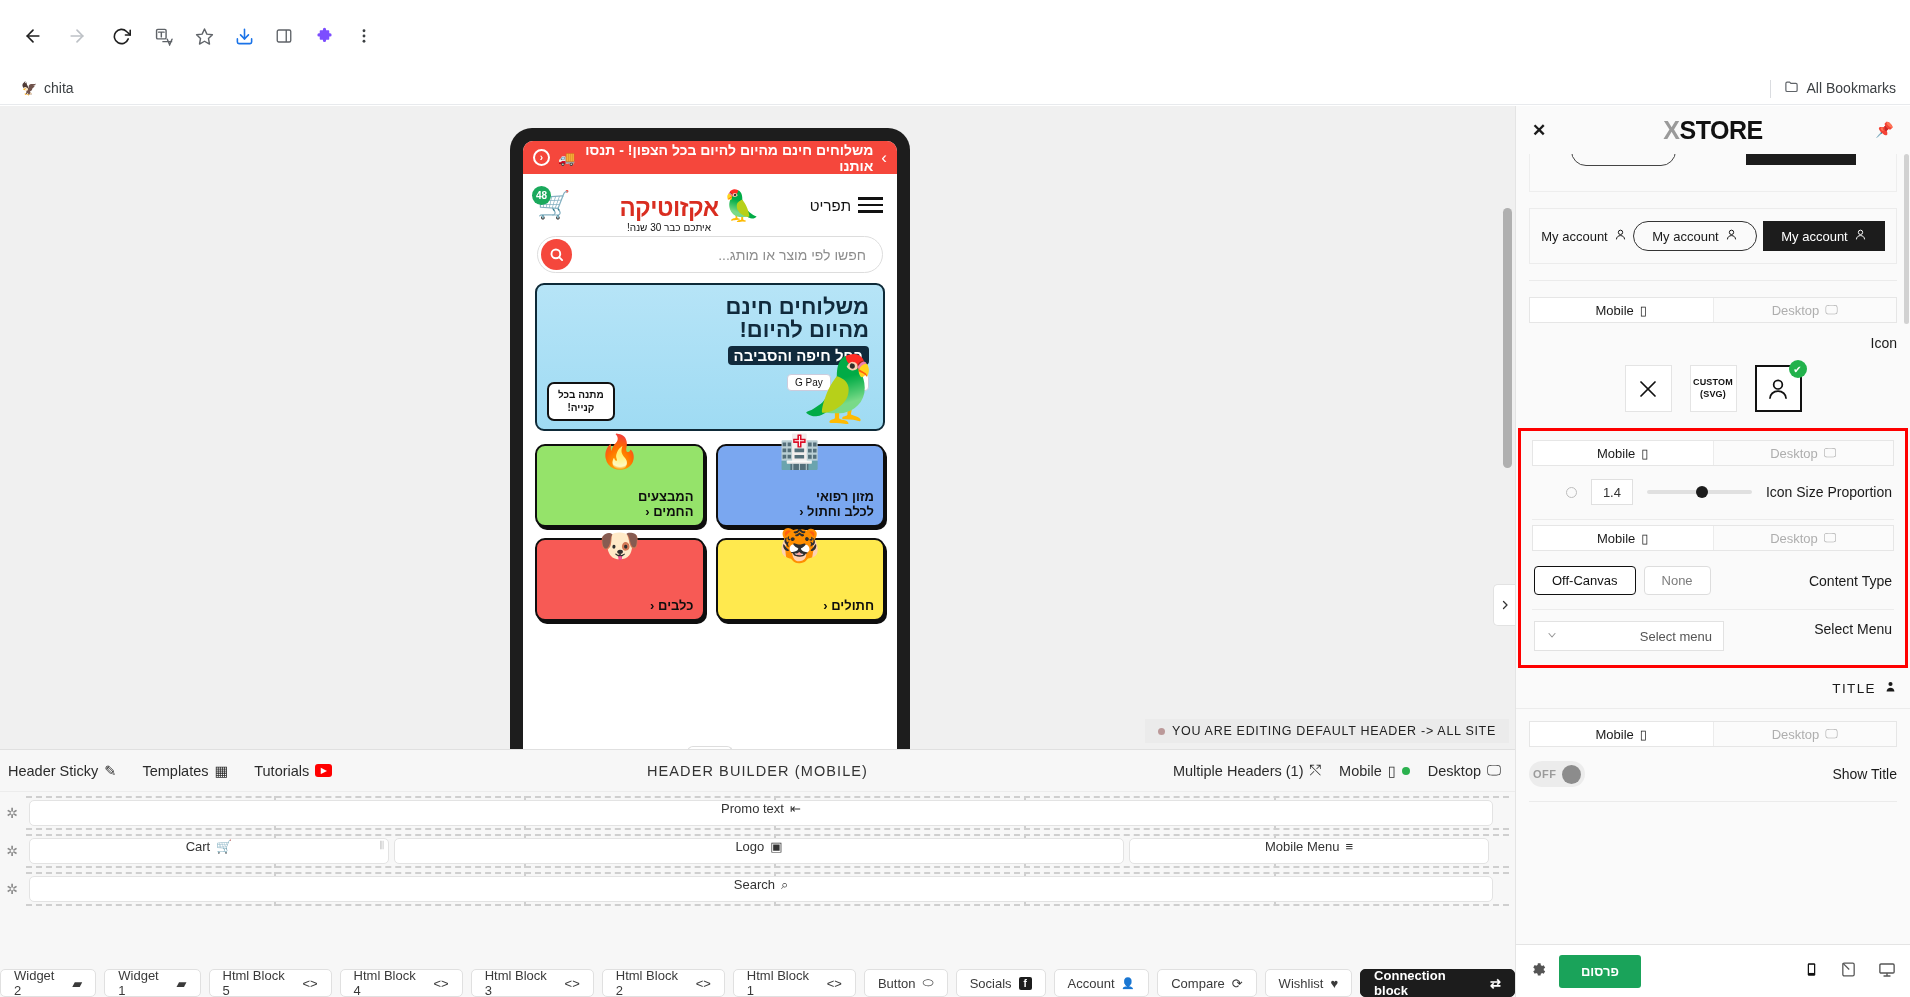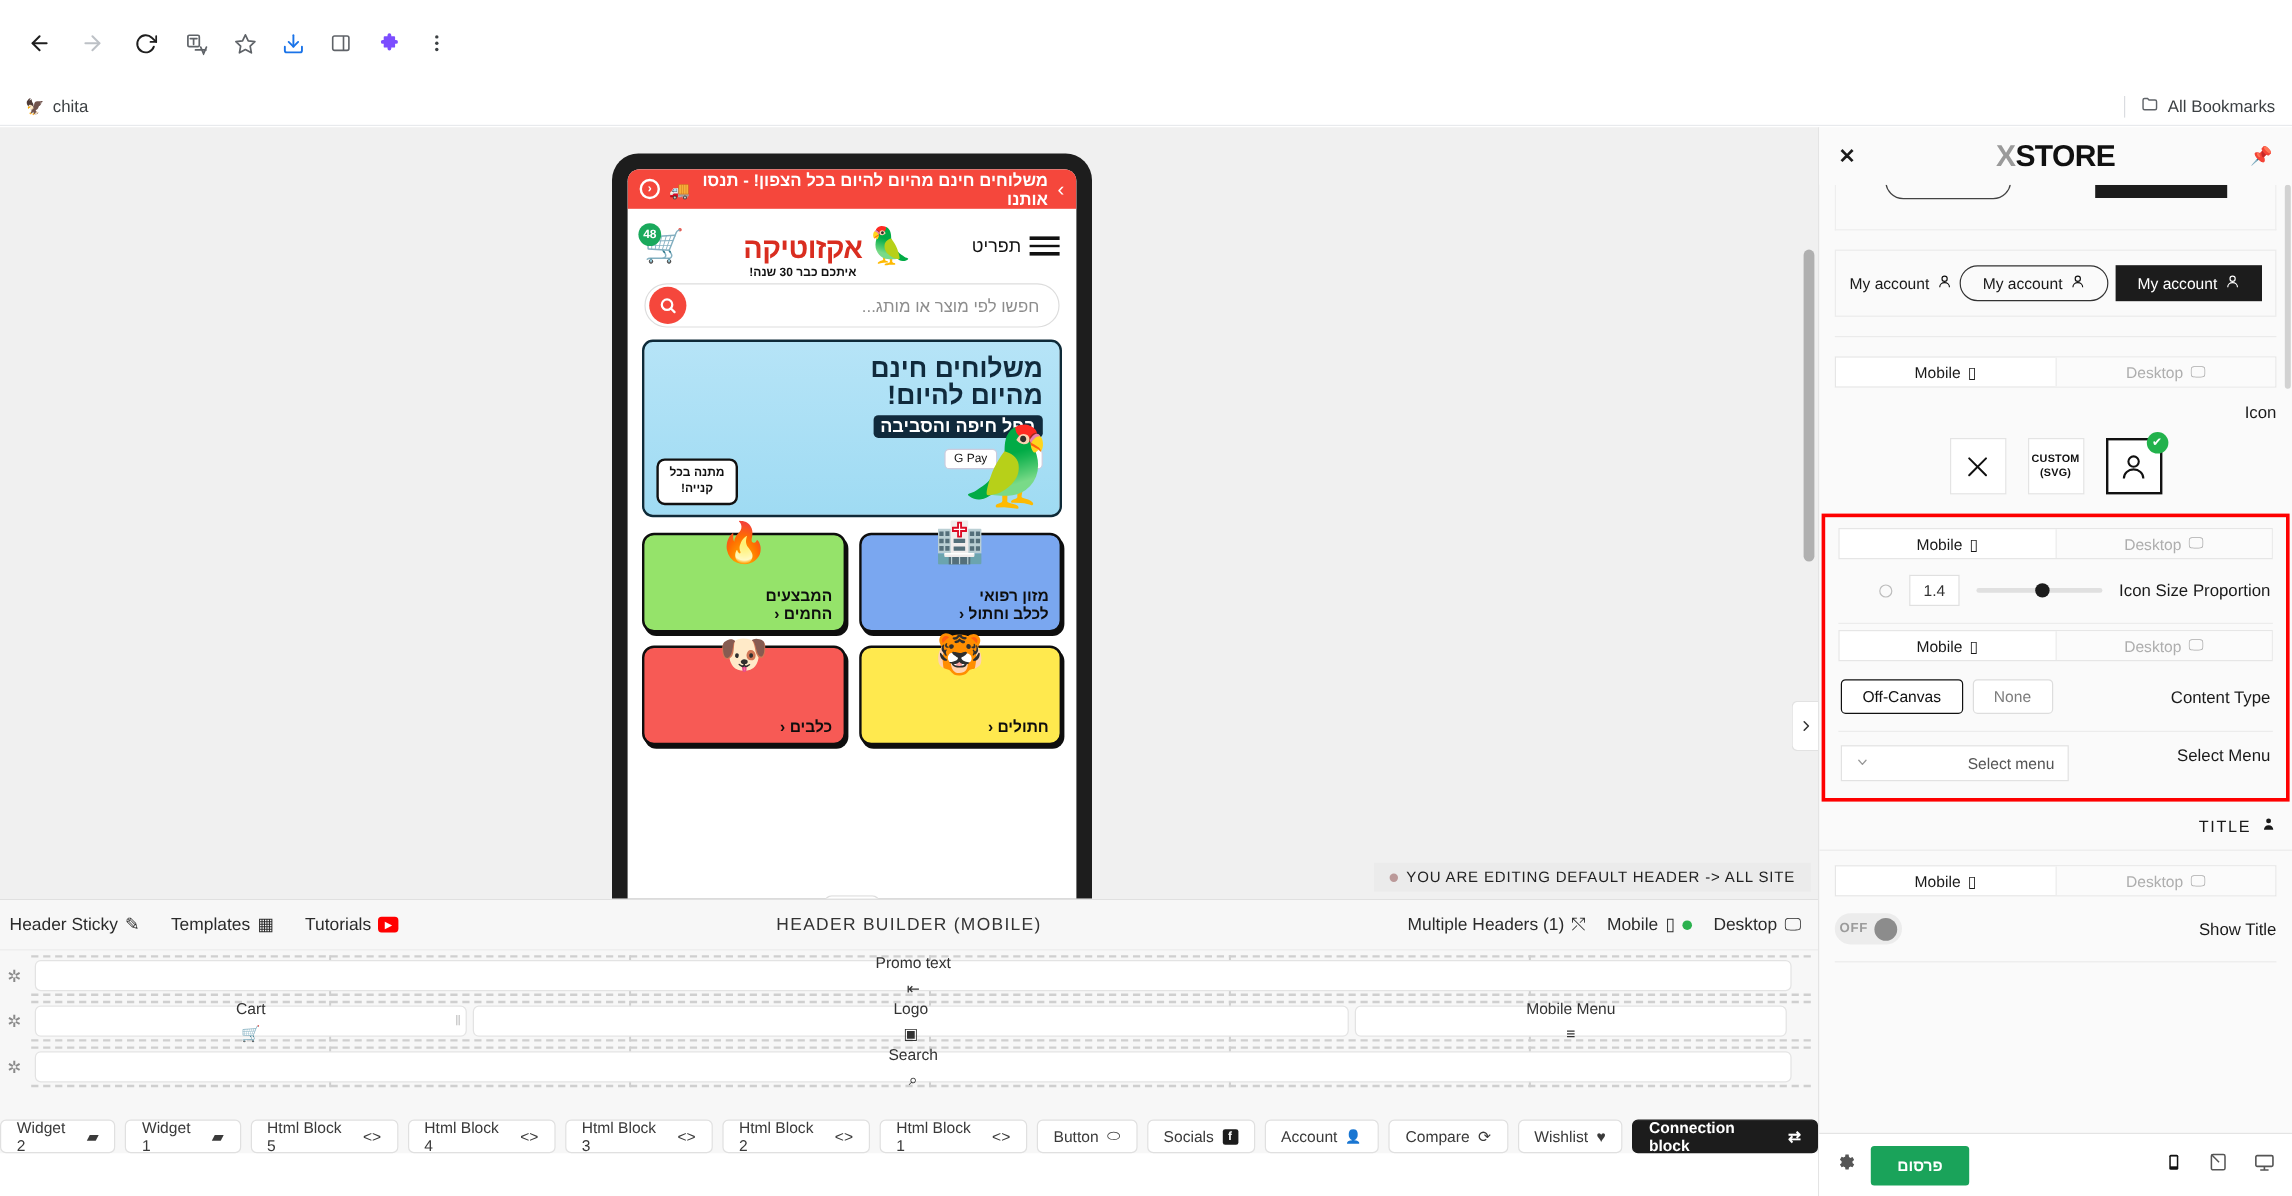"איתכם כבר 30 שנה!" .logo-sub { font-weight: bold -> normal }
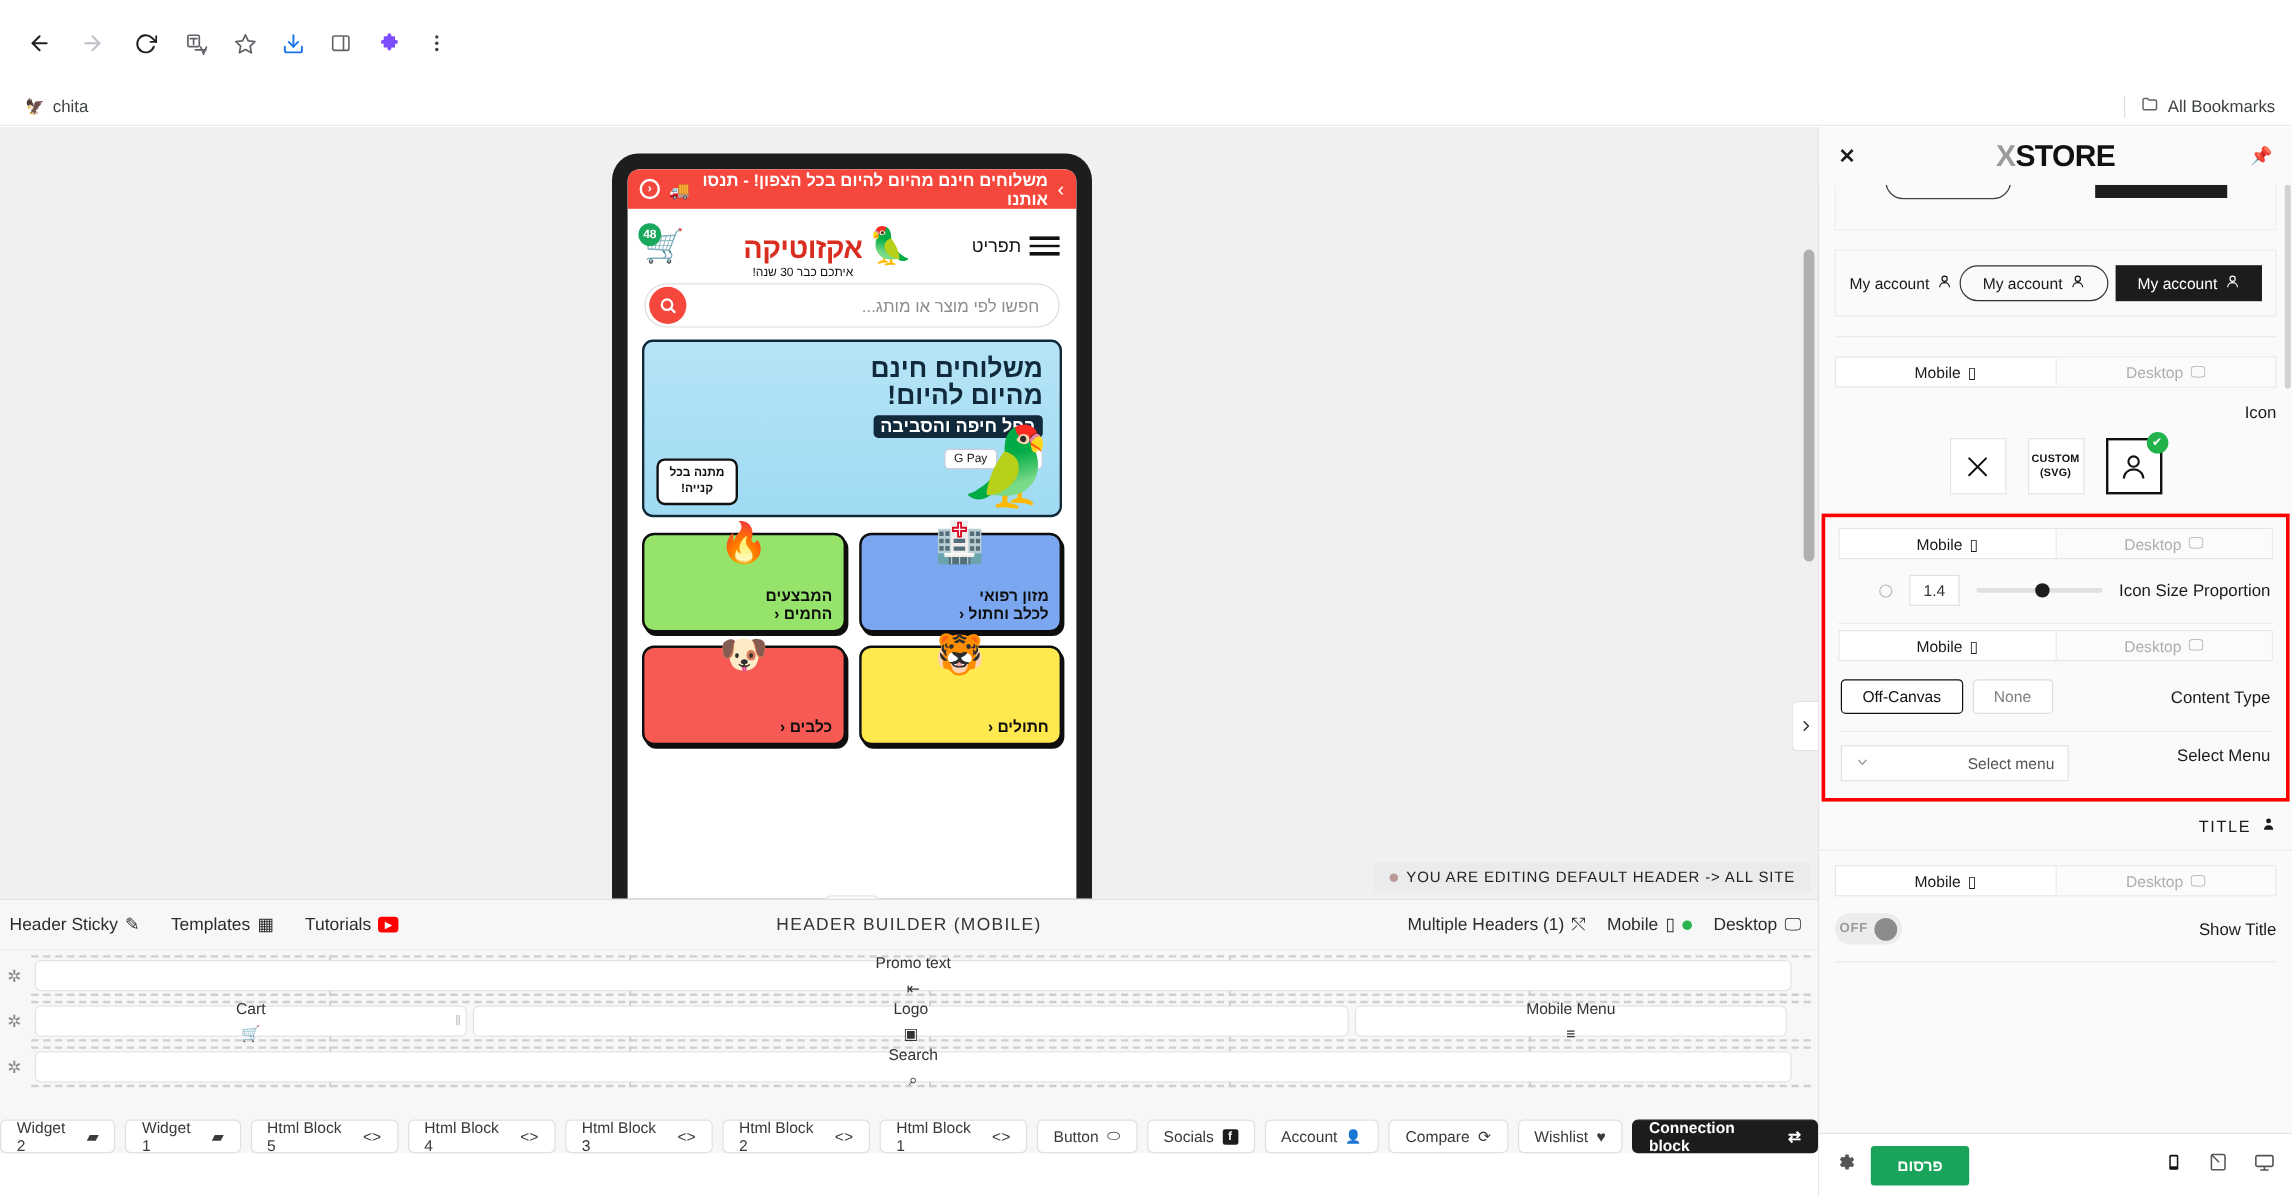"Header Sticky" .builder { height: 212px -> 248px }
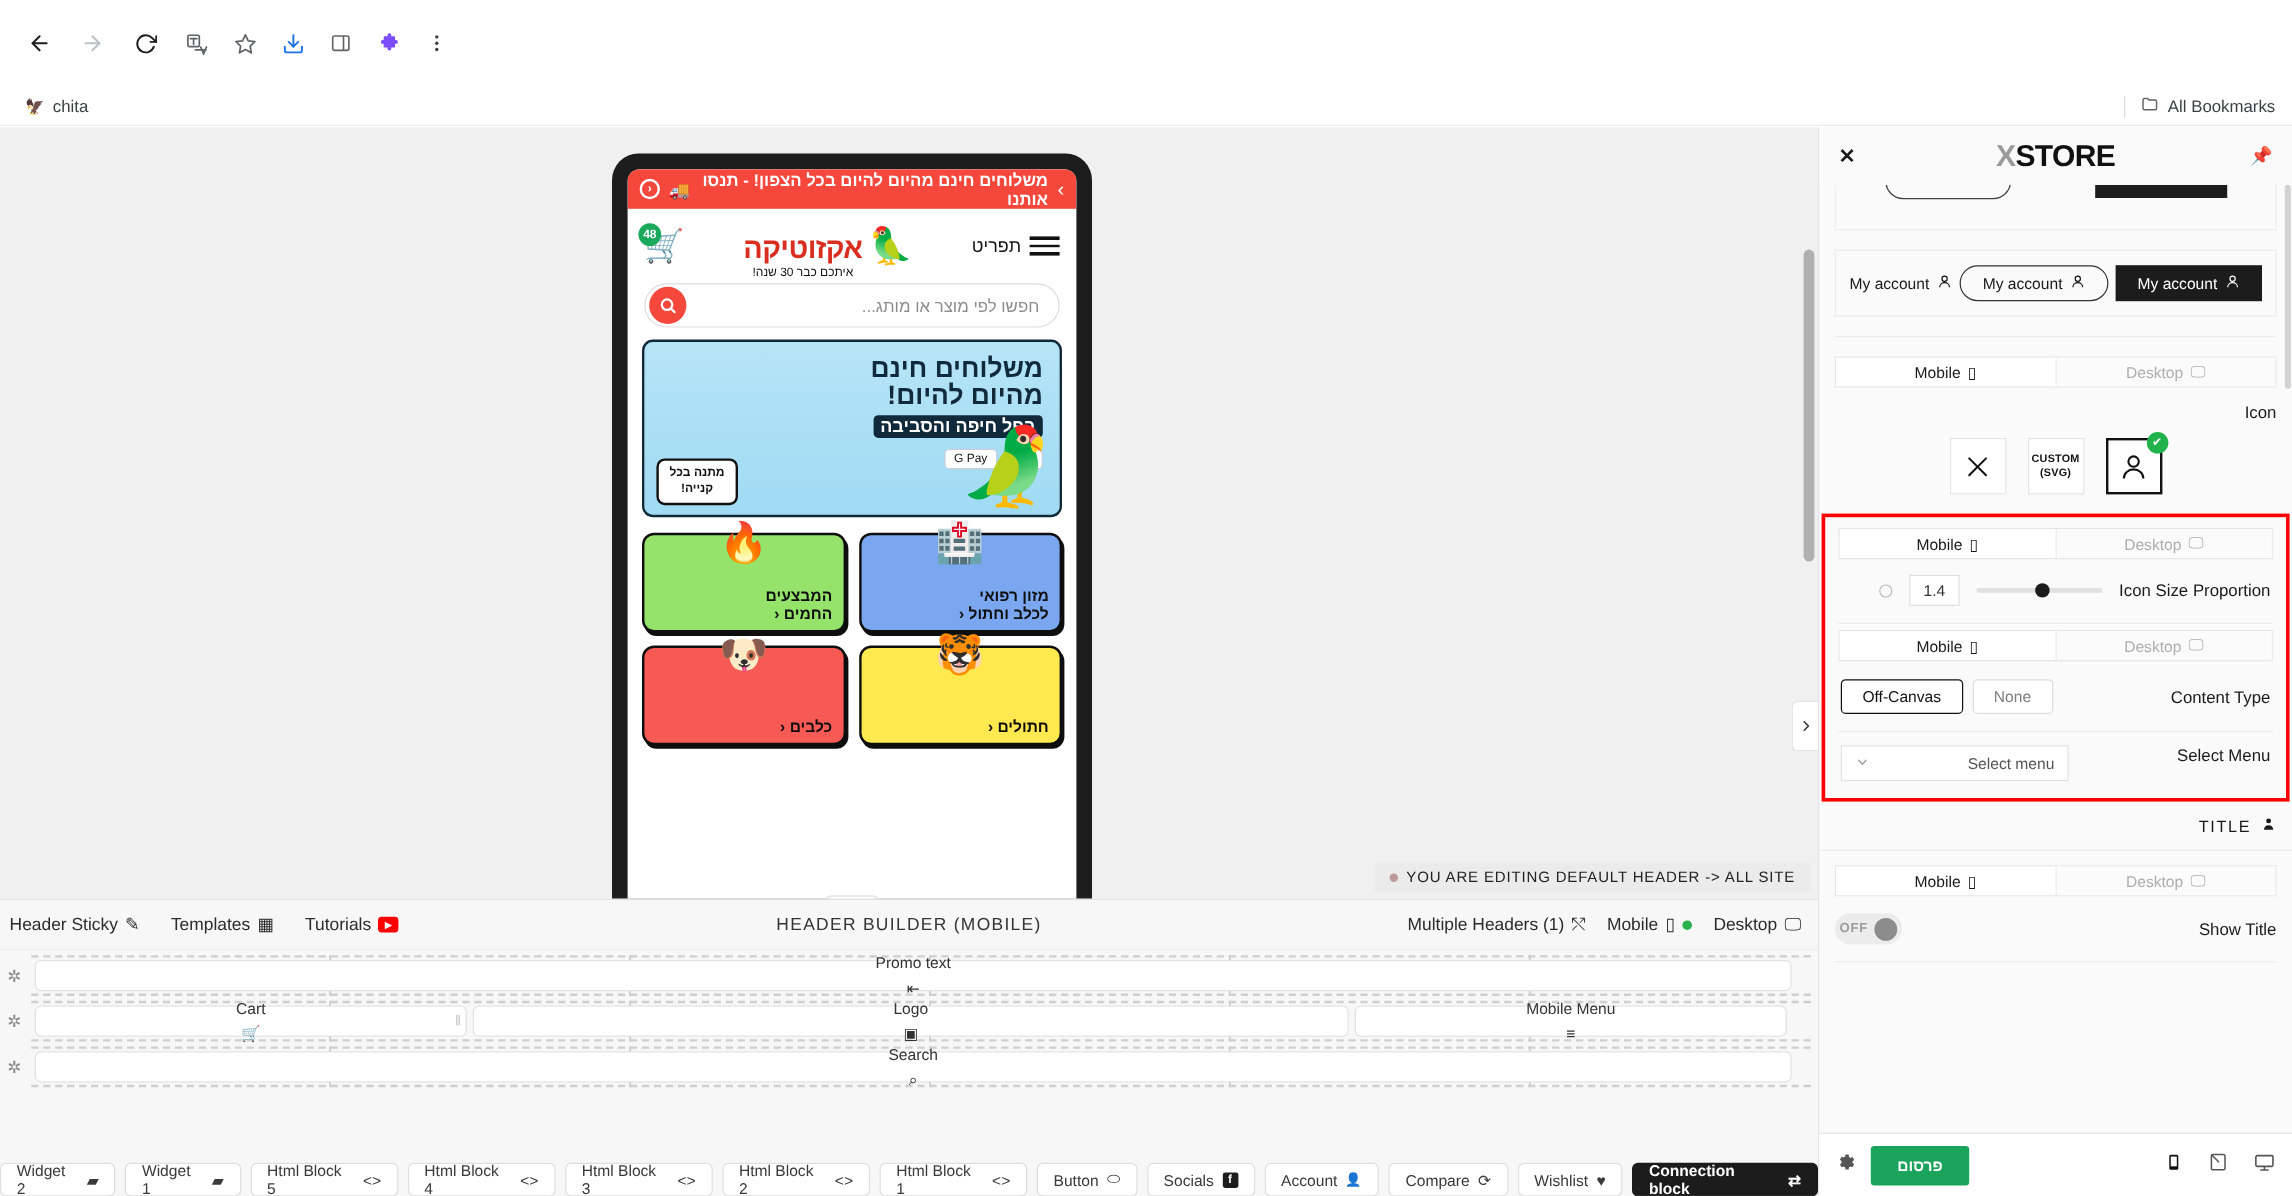"Promo text" .bslot { align-items: center -> flex-start; flex-direction: column -> none }
